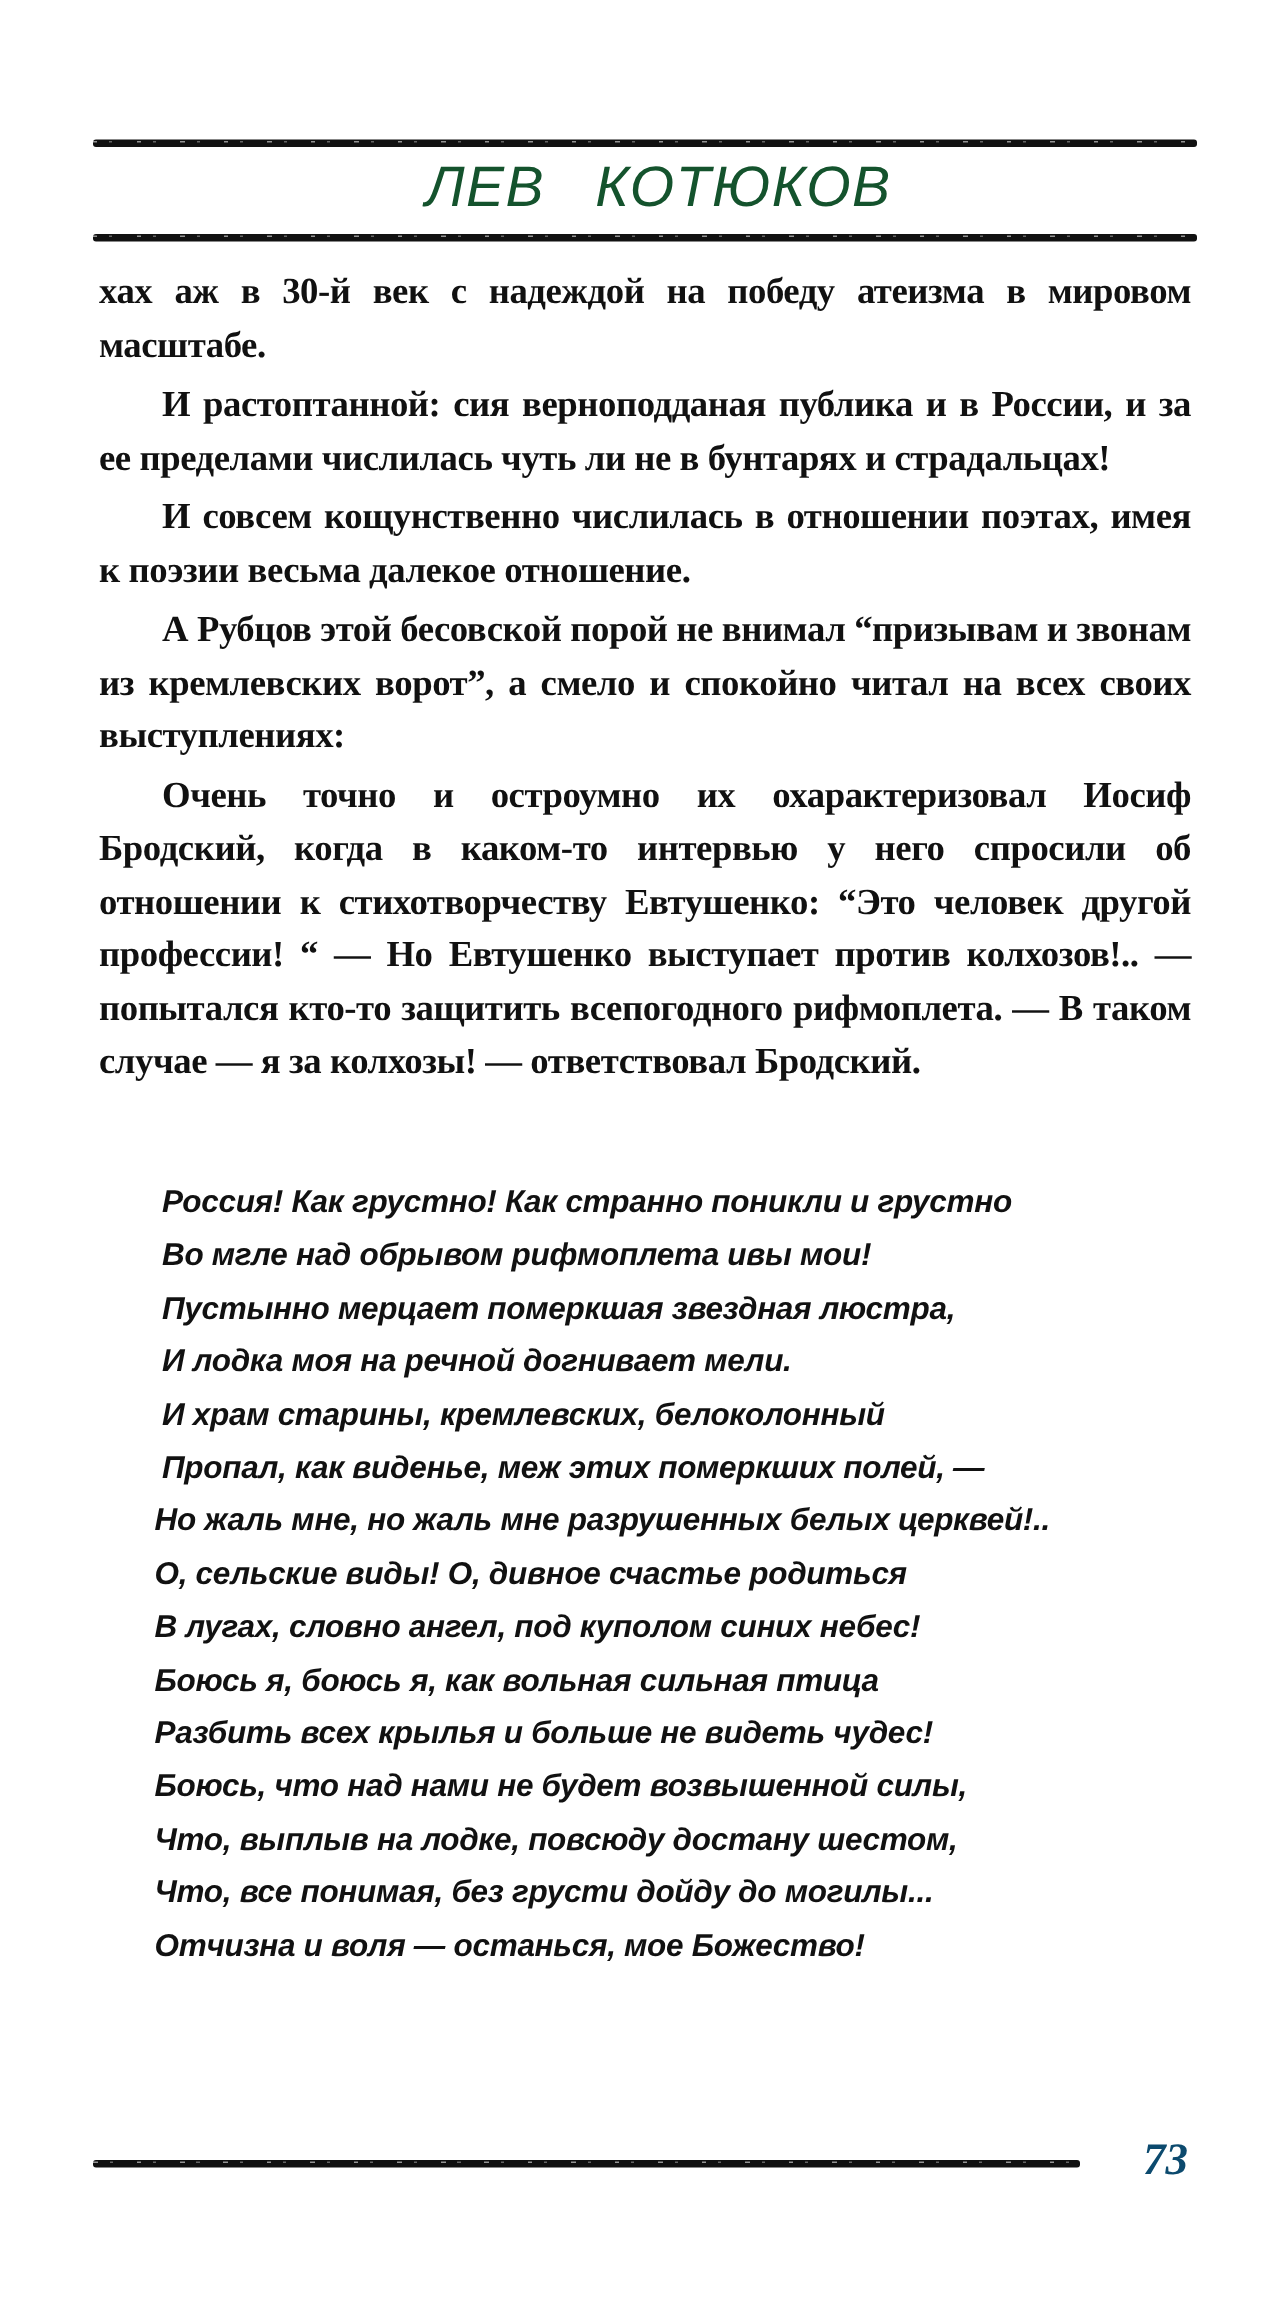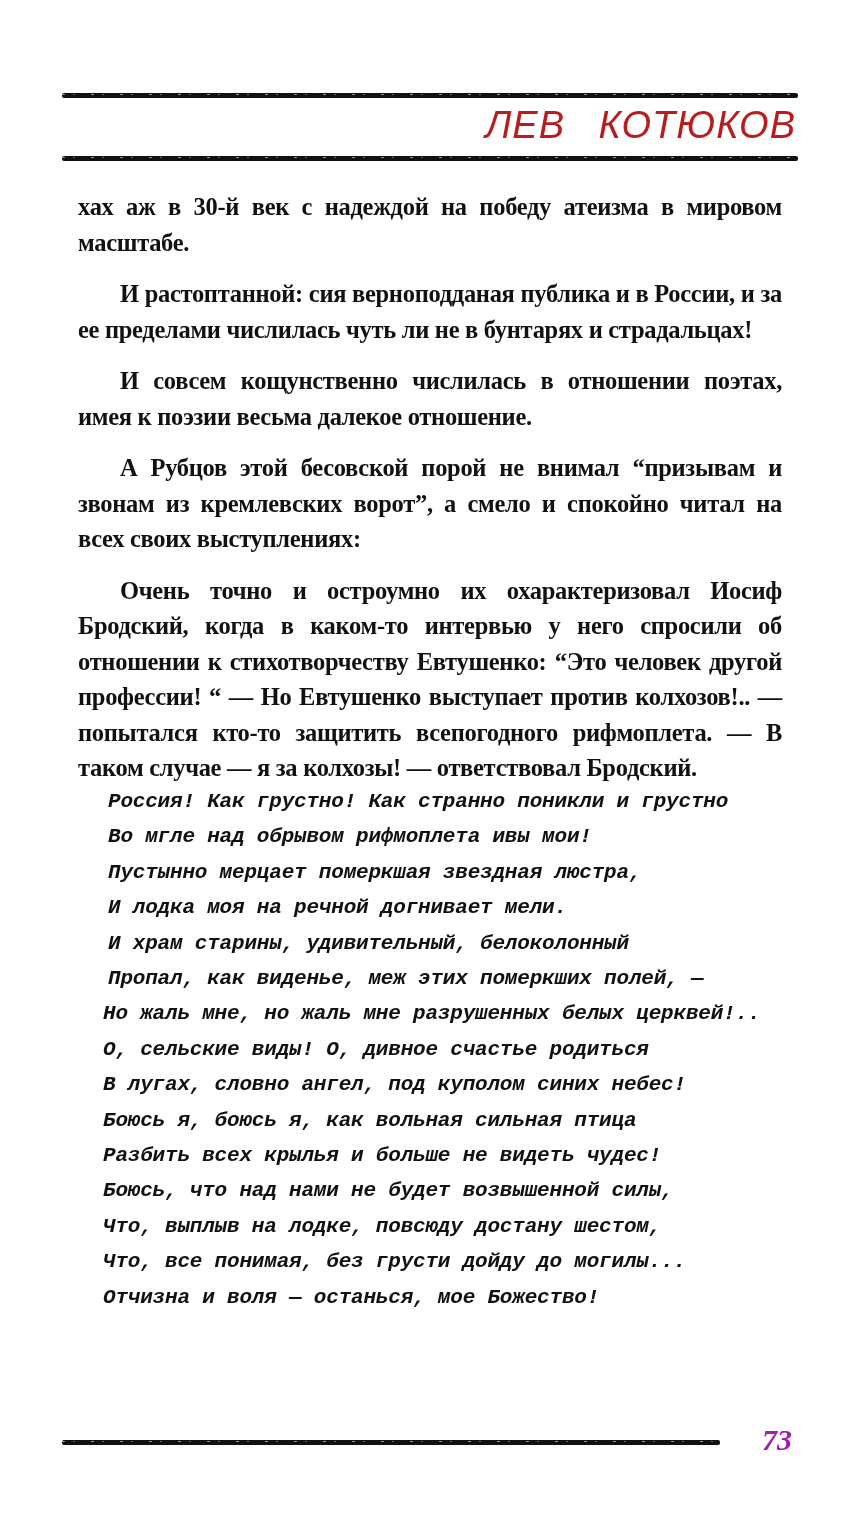"ЛЕВ КОТЮКОВ" .running-head { color: #b91c1c -> #14532d; left: 60px -> 71px; text-align: right -> center }
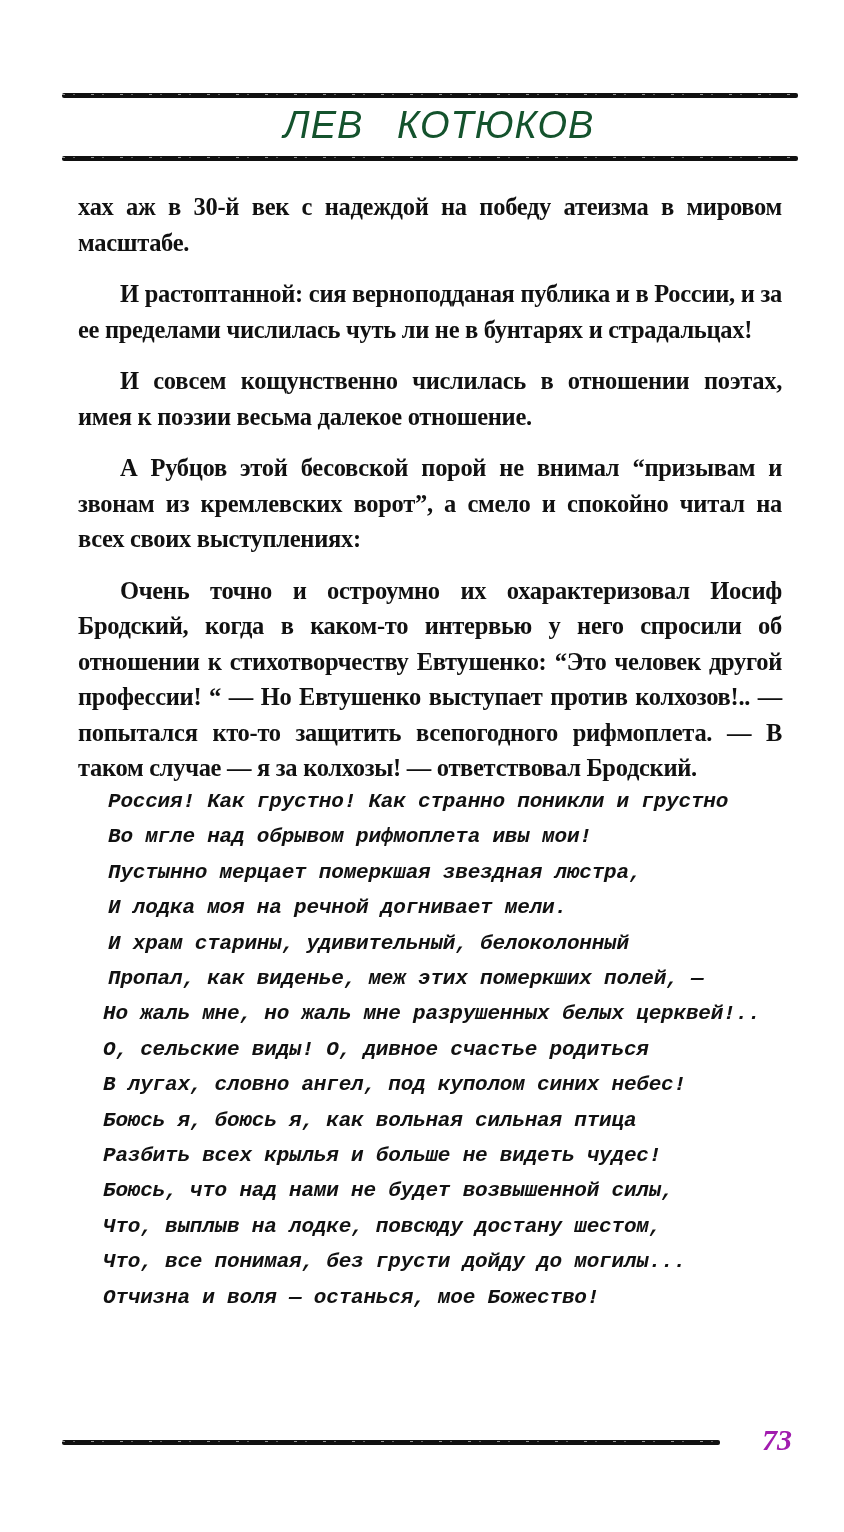"хах аж в 30-й век" .prose p { margin: 16px -> 4px }
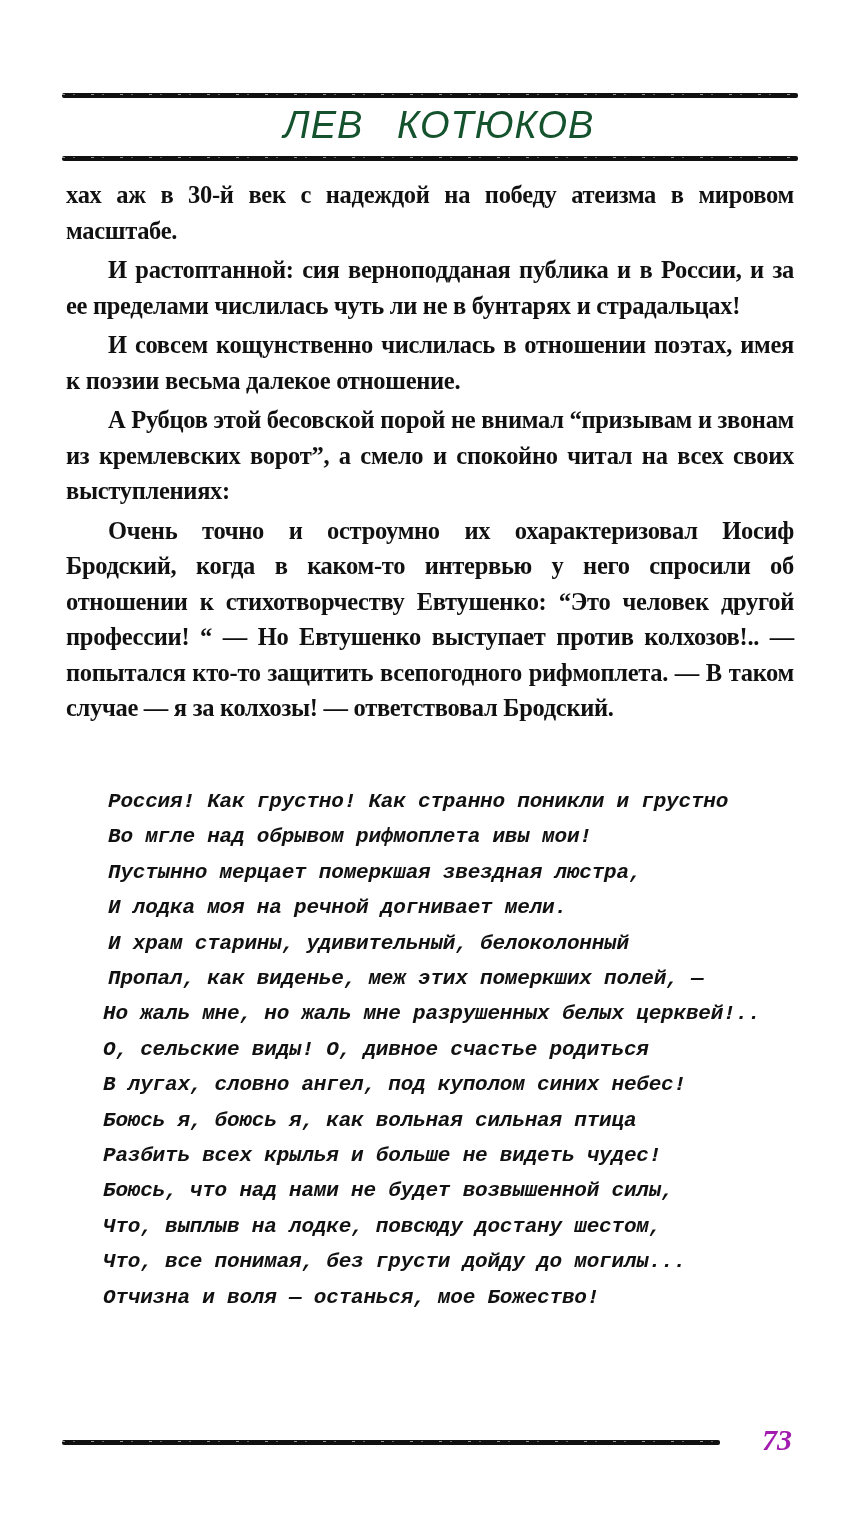"Россия! Как грустно! Как странно" .poem { font-family: Liberation Mono, monospace -> Liberation Sans, sans-serif }
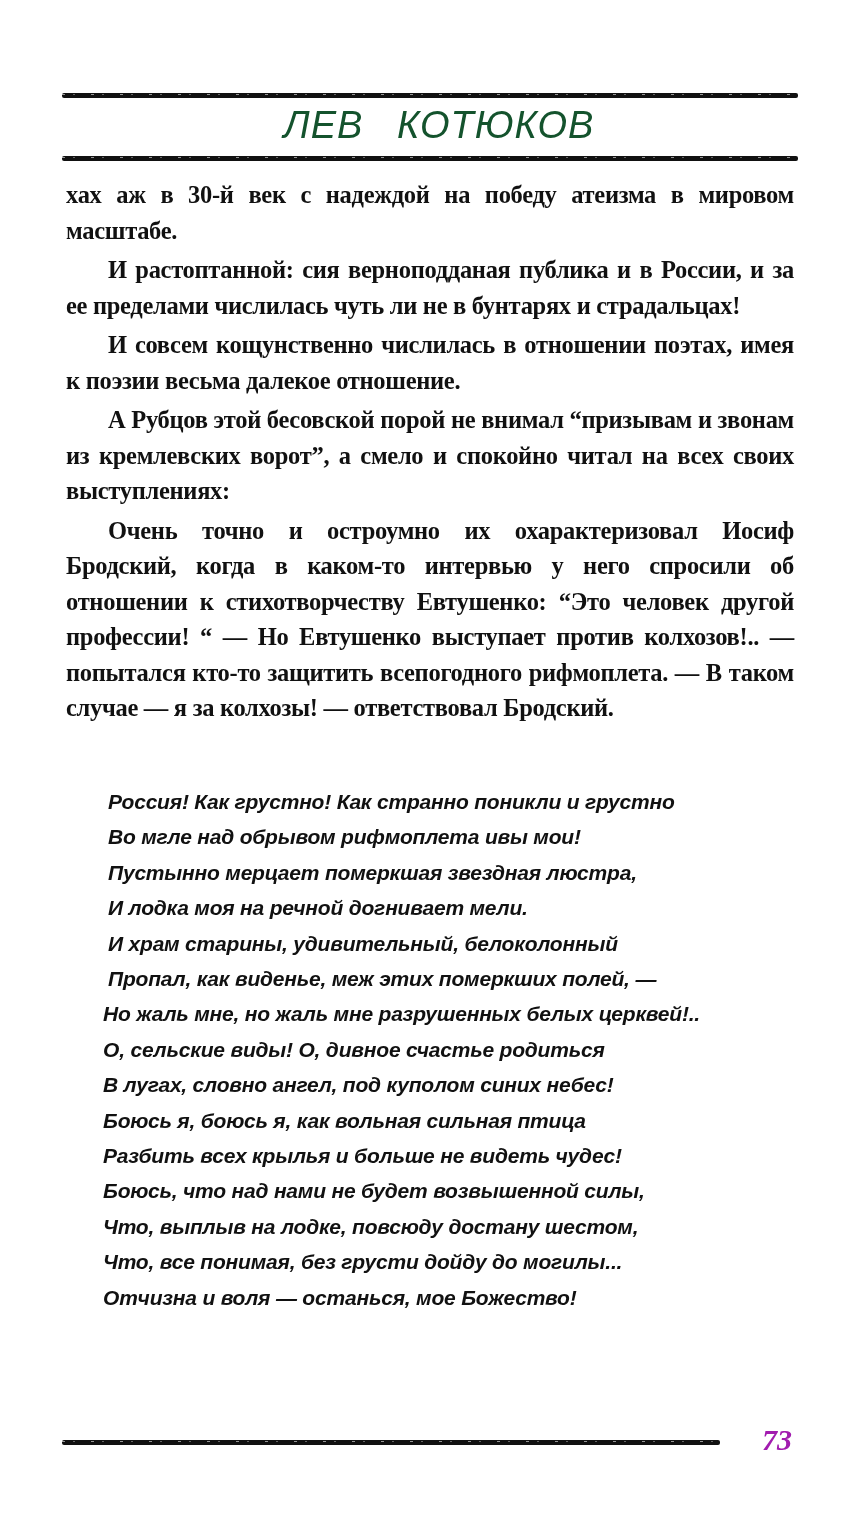"И храм старины, удивительный," span.line { text: удивительный -> кремлевских }
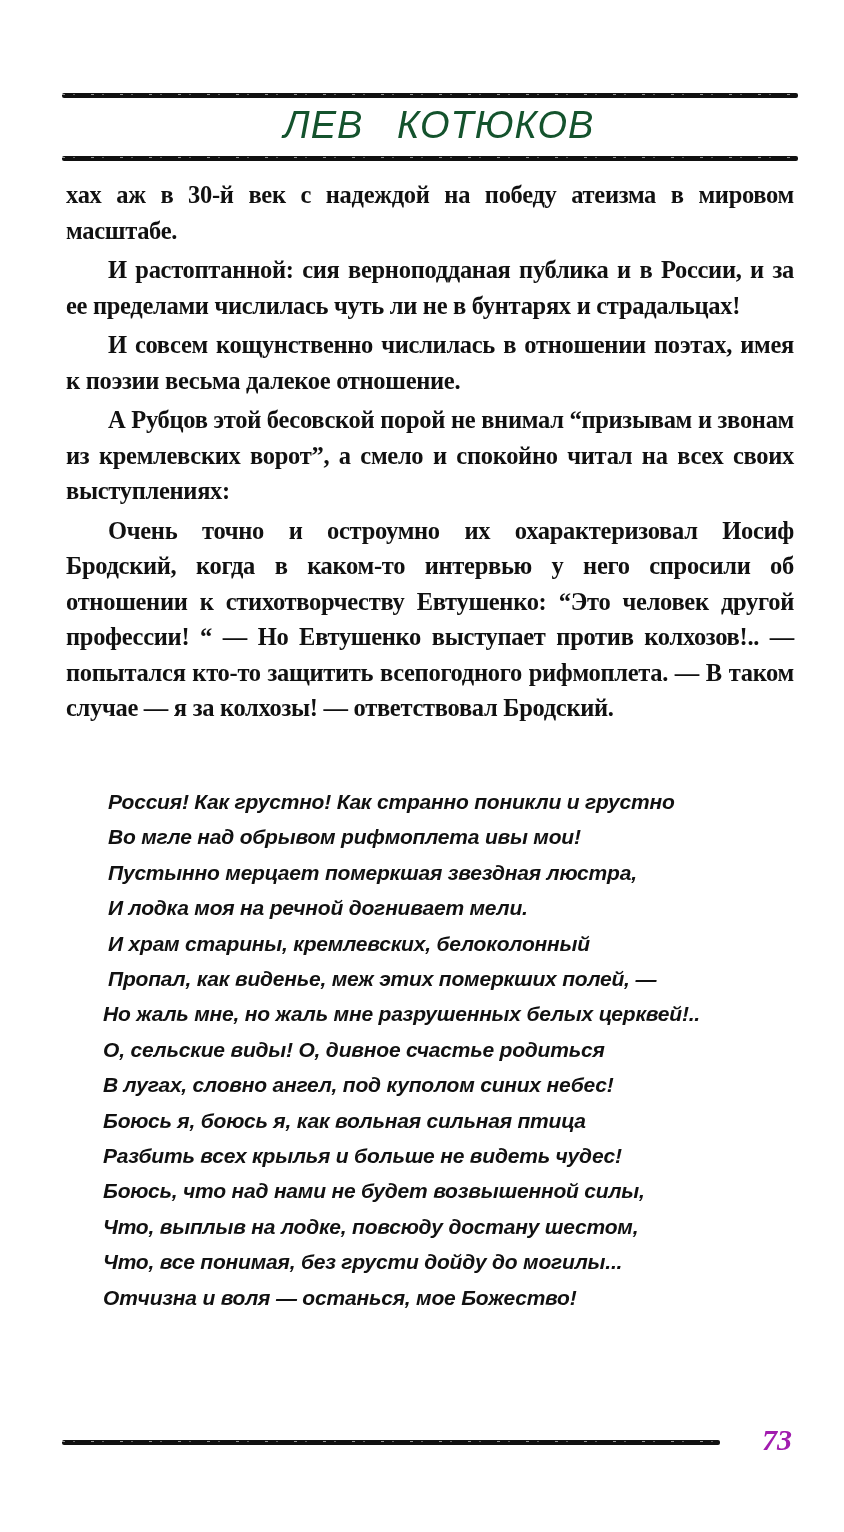"73" .page-number { color: #a21caf -> #0c4a6e }
